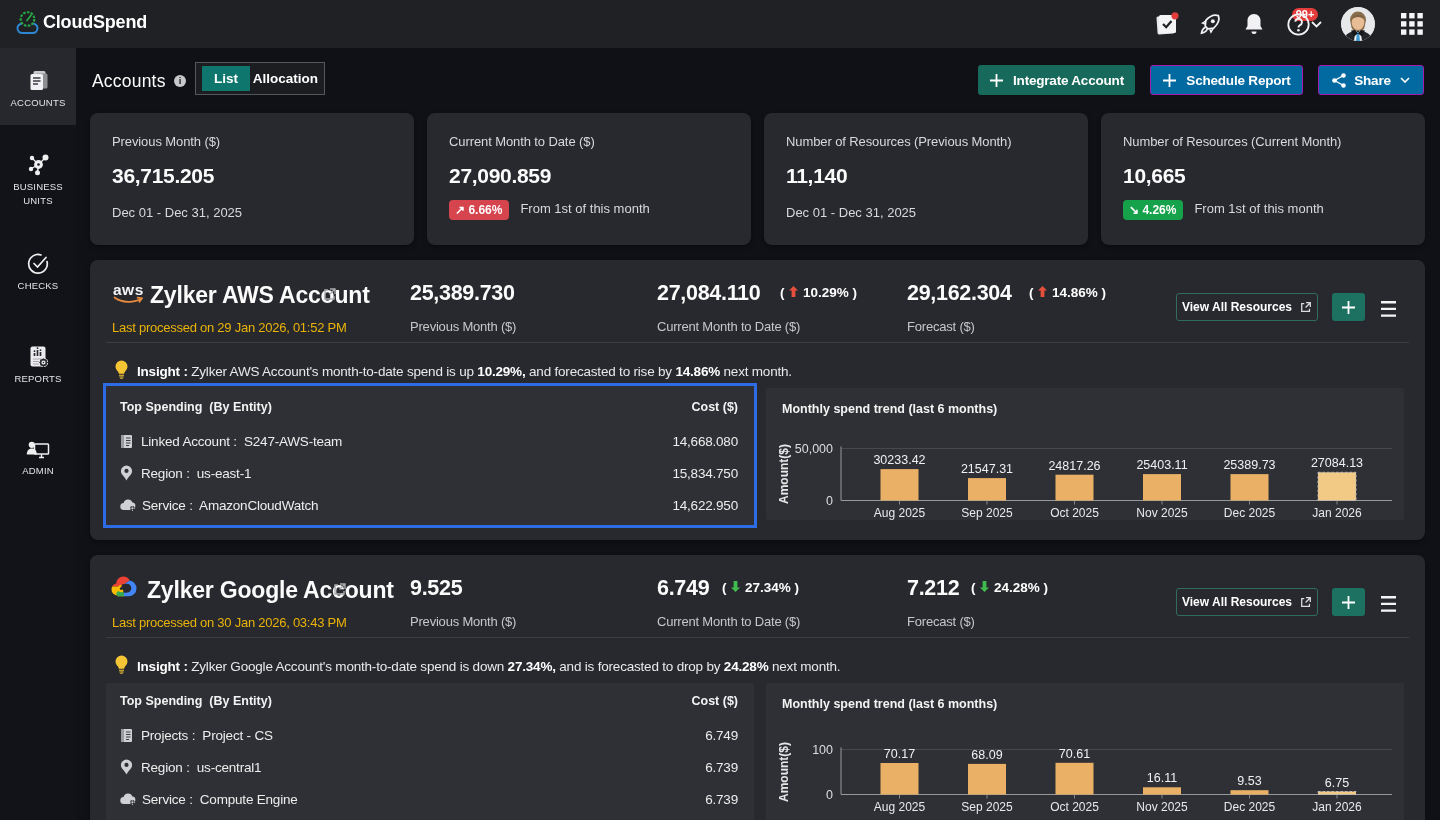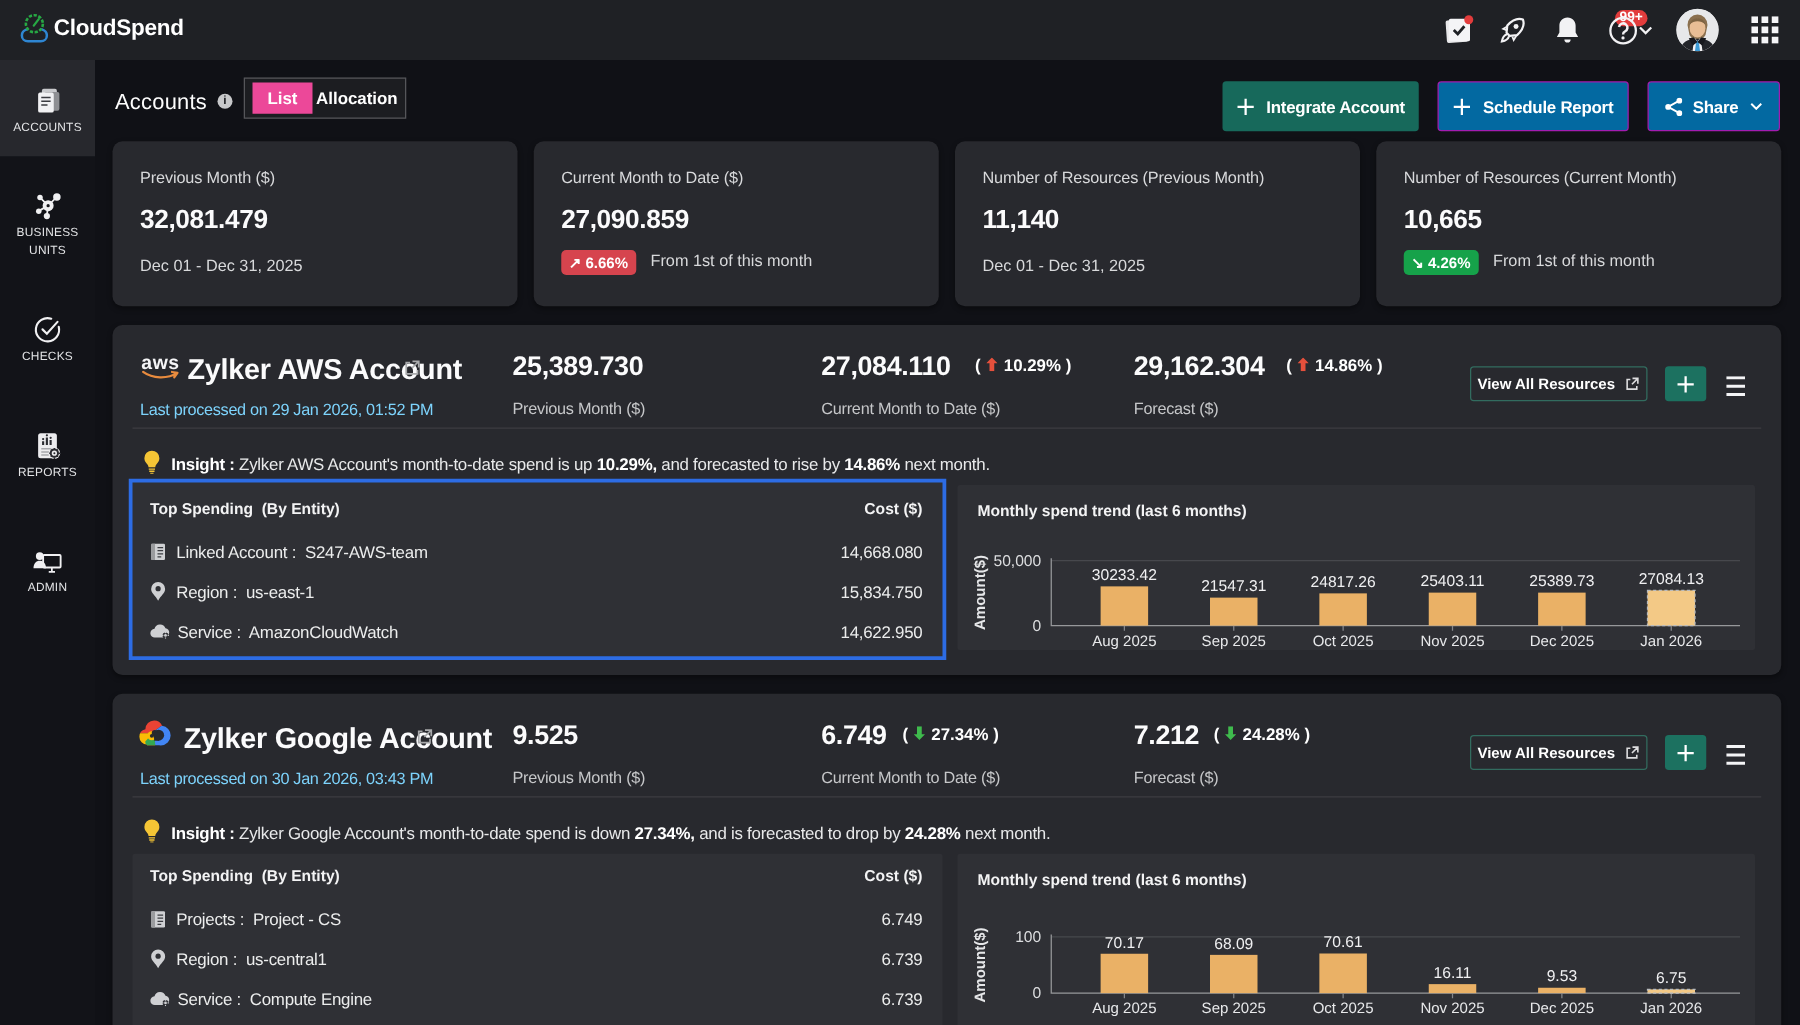"List" #toggle .on { background: #ec4899 -> #0f766e }
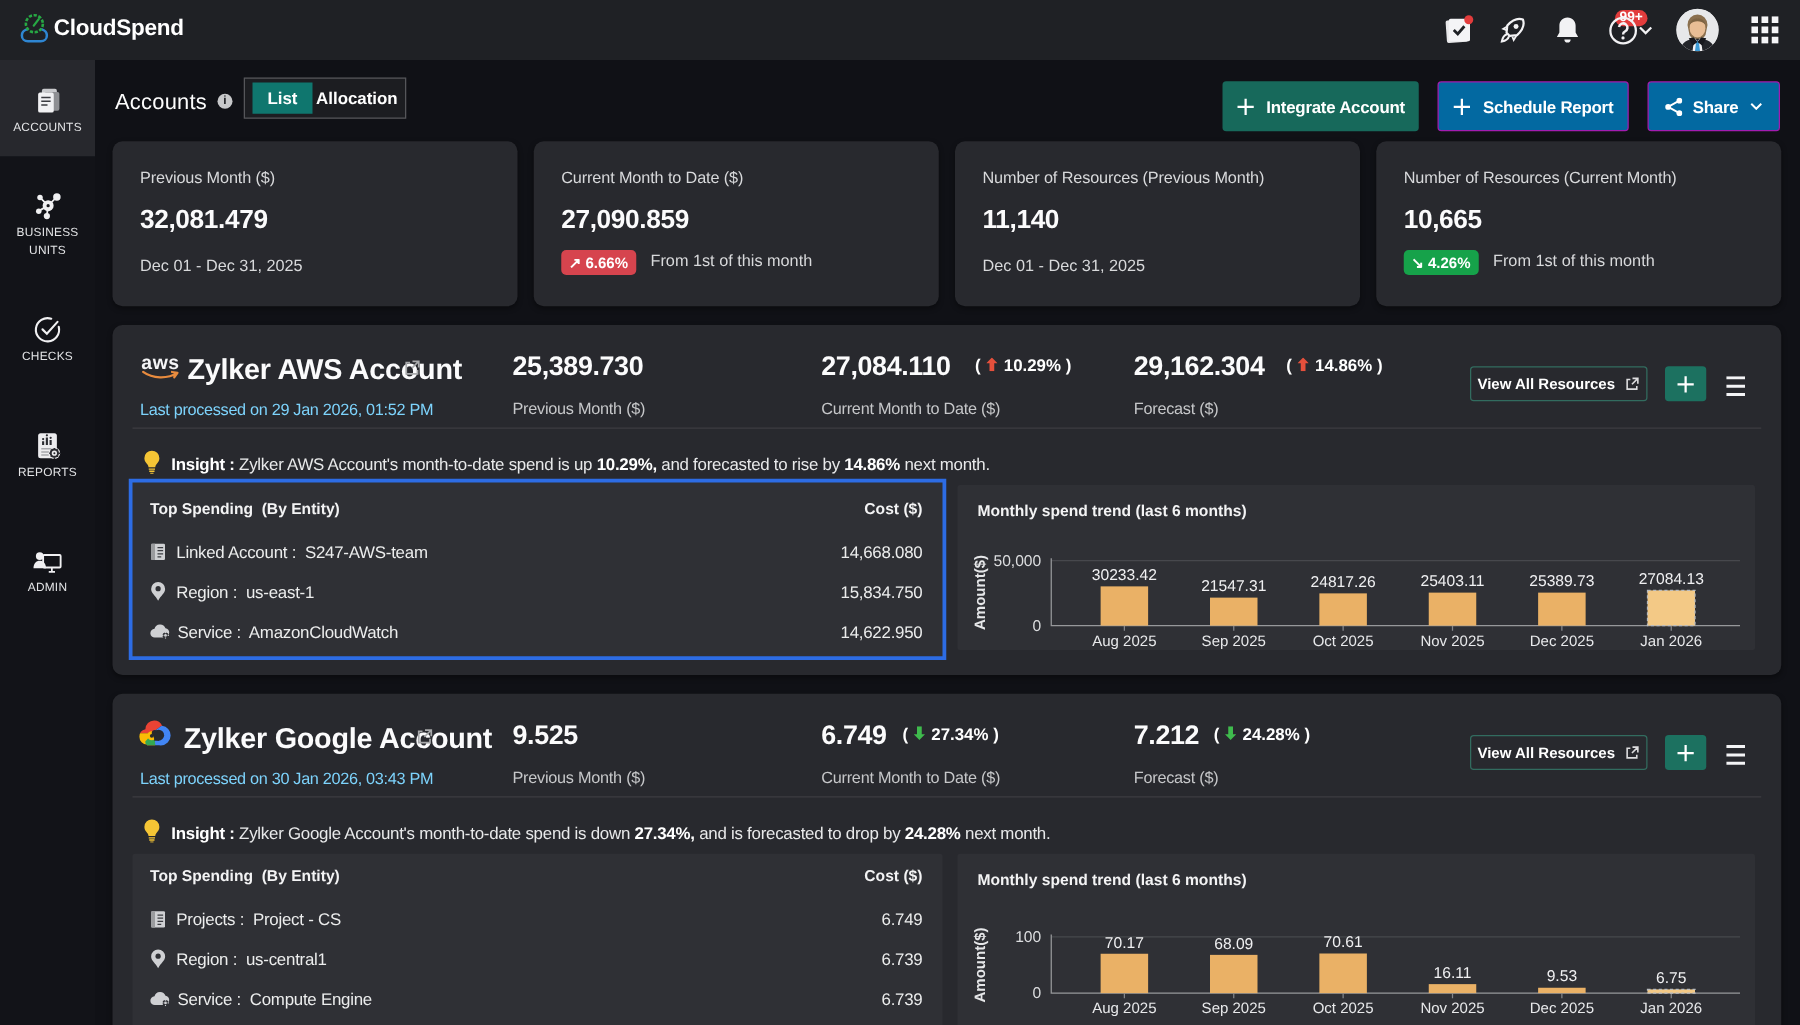"Integrate Account" .btn { height: 40px -> 30px }
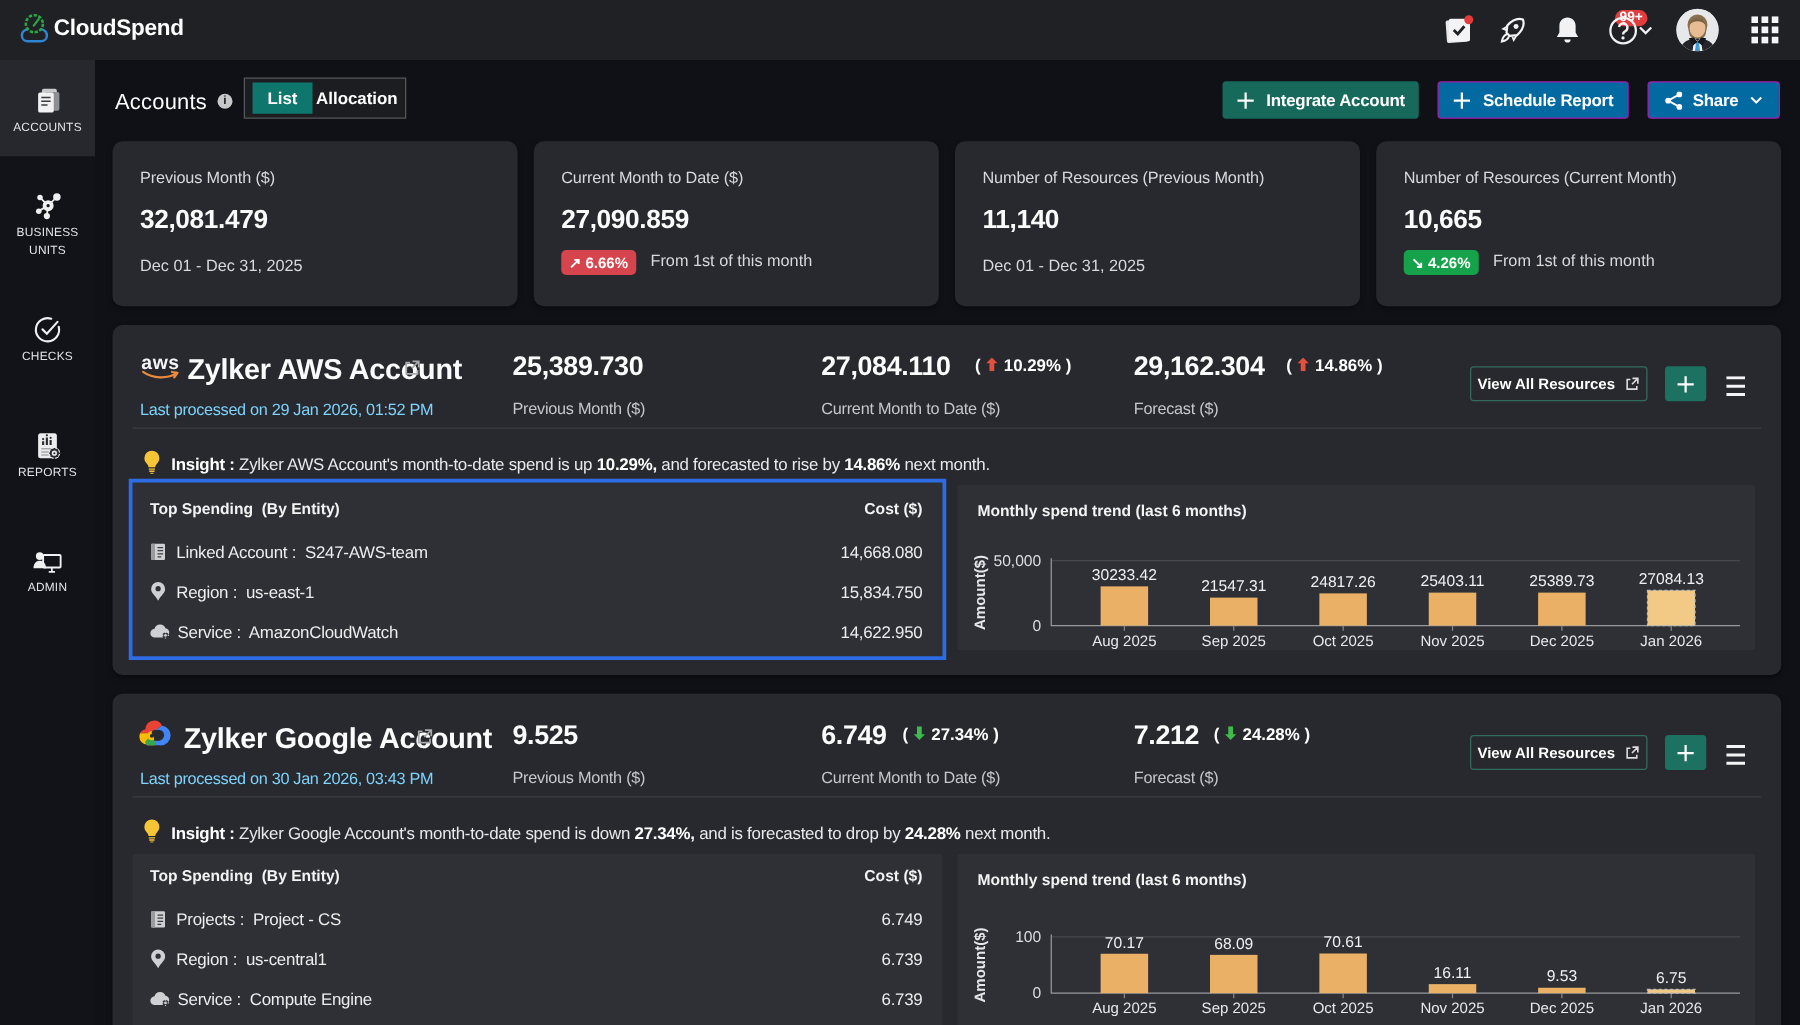"32,081.479" div.l2 { text: 32,081.479 -> 36,715.205 }
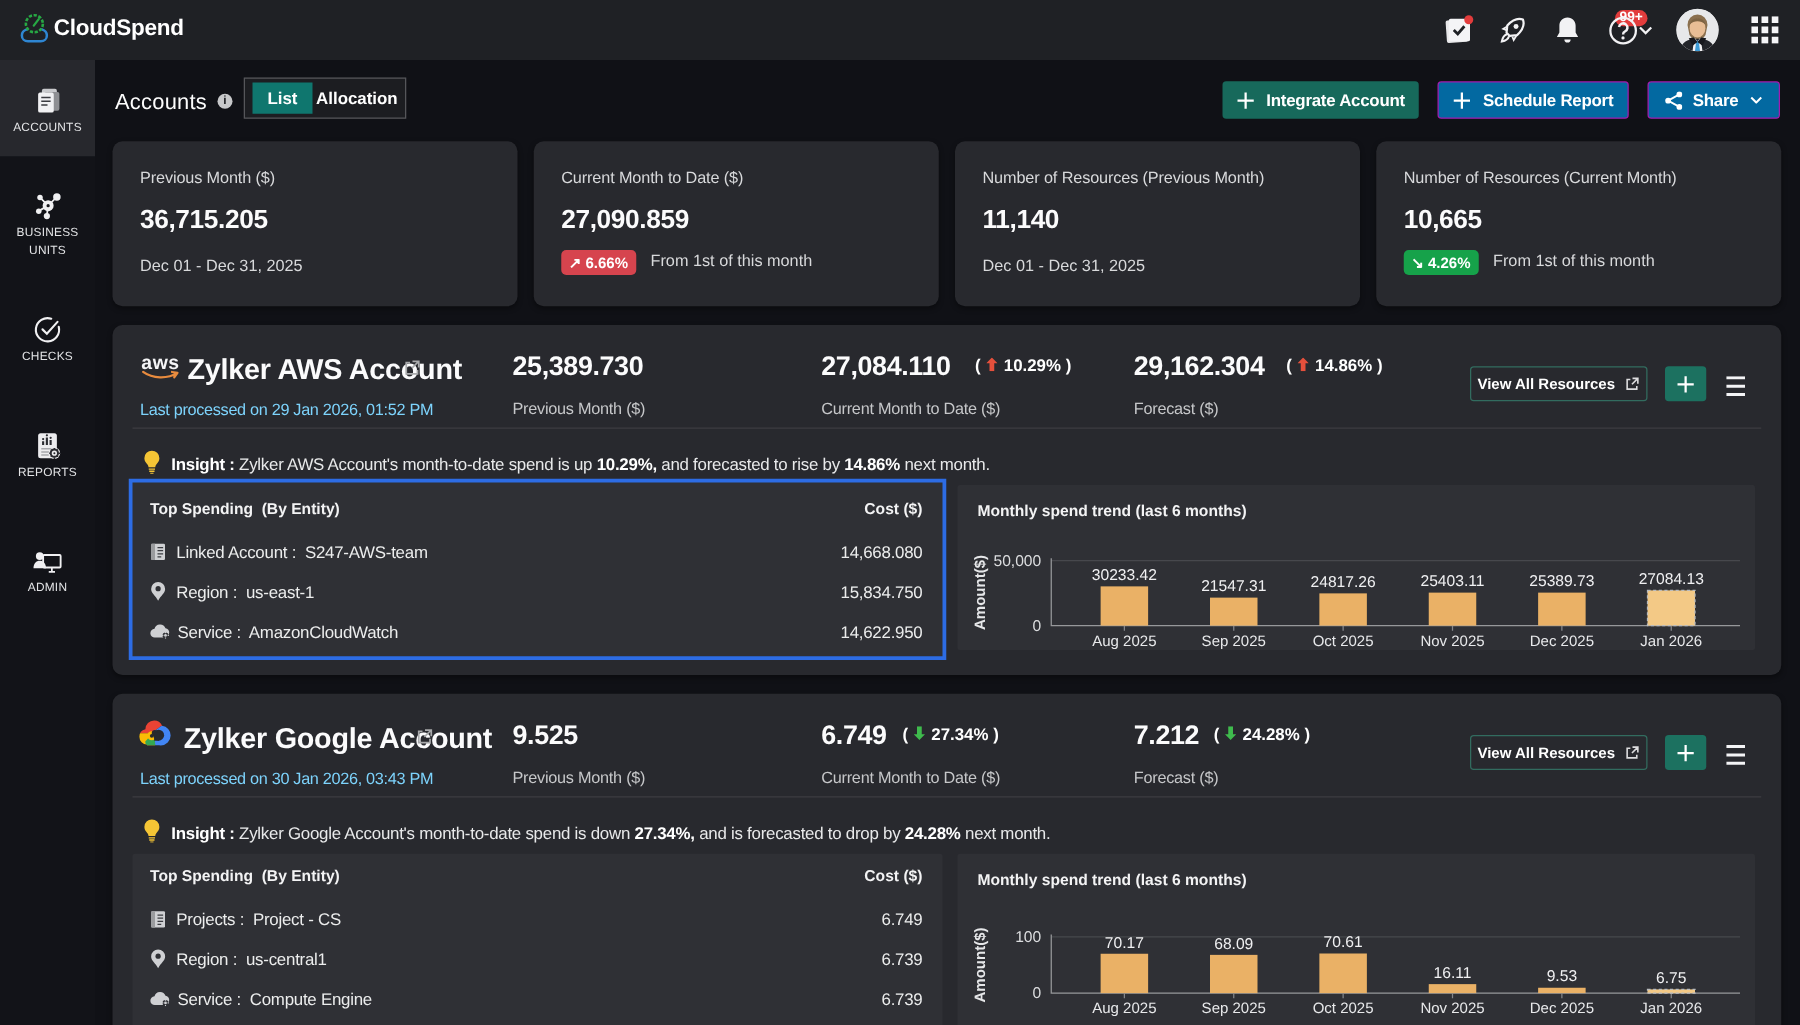"Last processed on 29 Jan" .acct-sub { color: #7dd3fc -> #eab308 }
